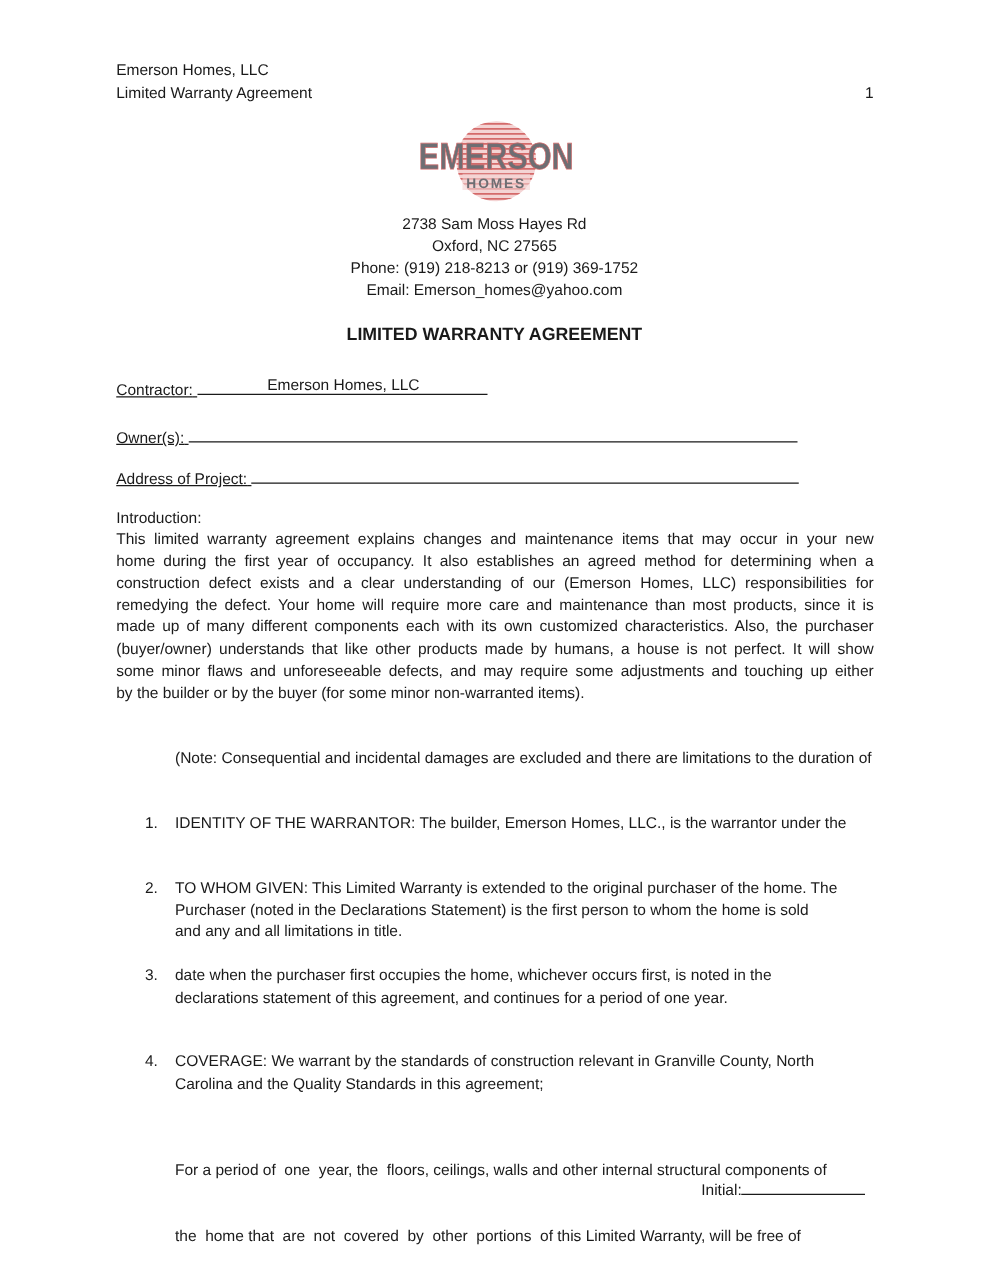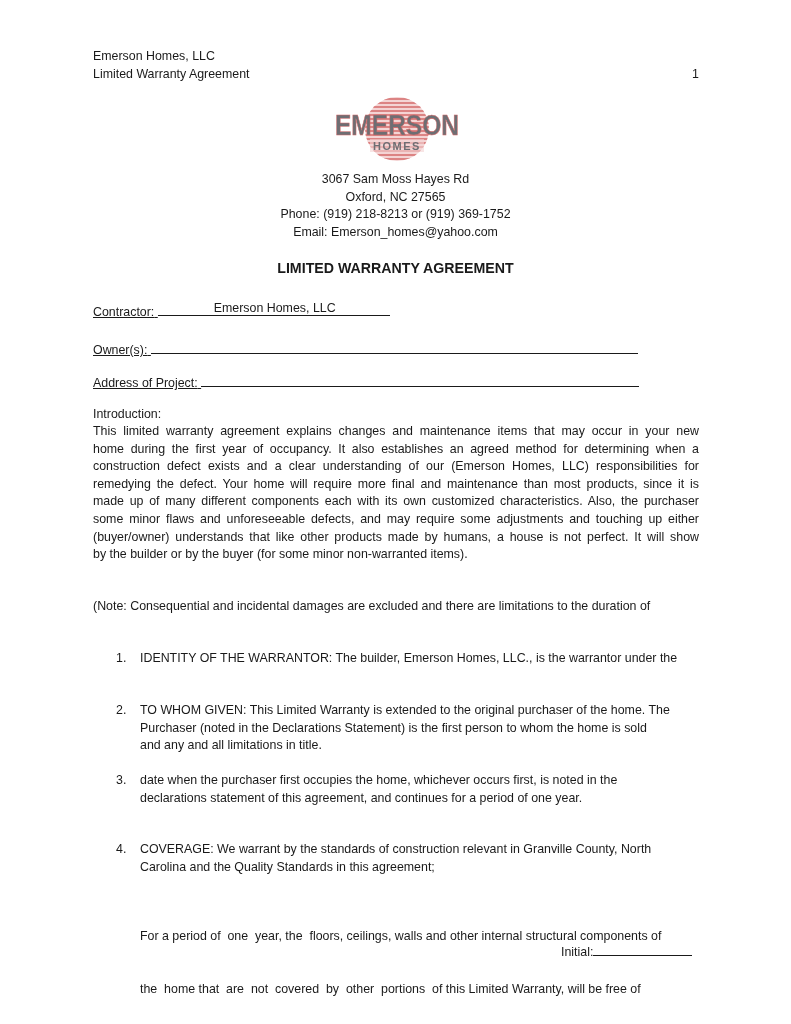"3067 Sam Moss Hayes Rd" div { text: 3067 -> 2738 }
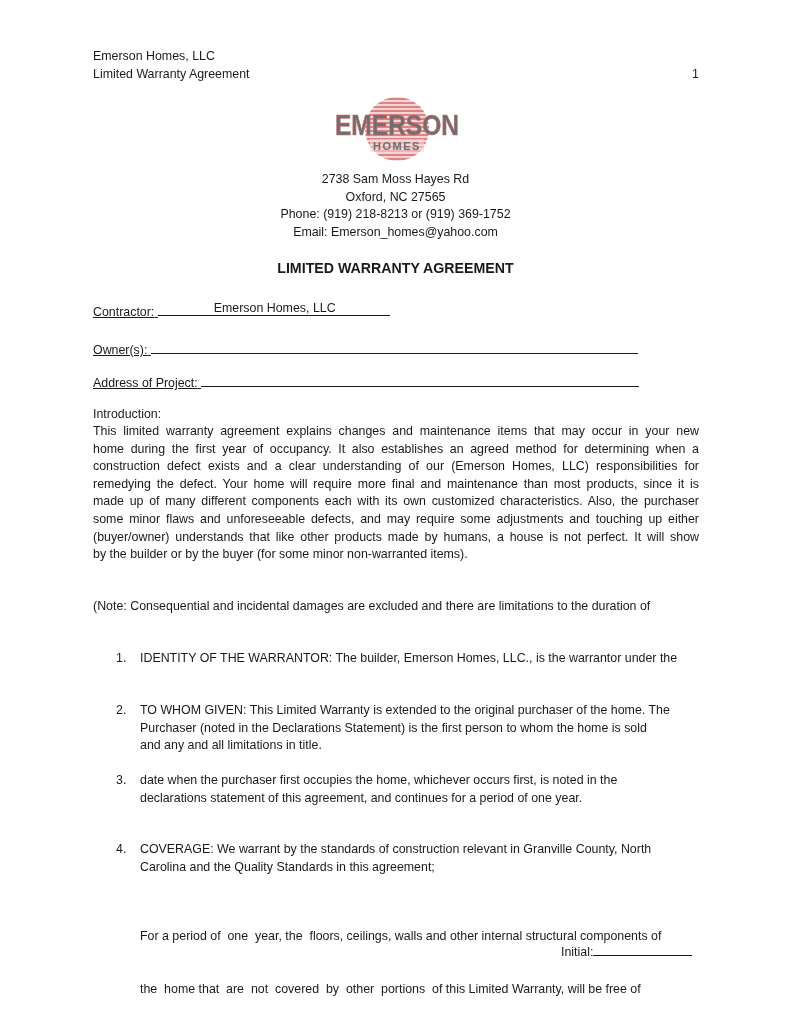"remedying the defect. Your home" div { text: final -> care }
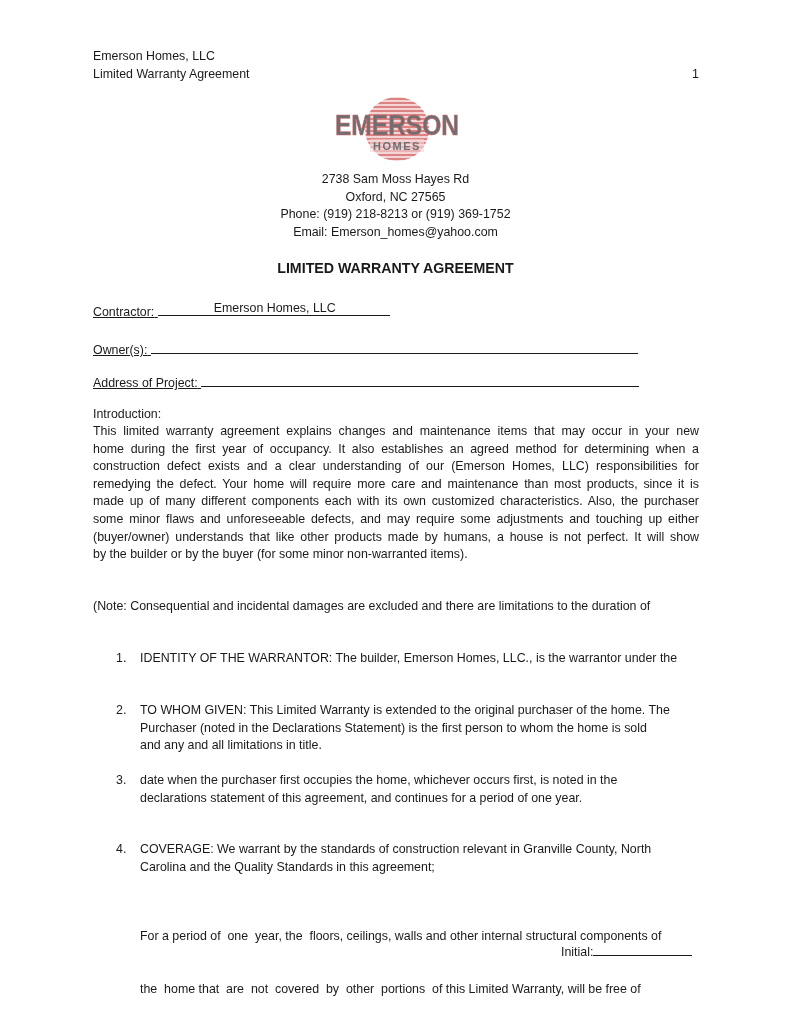"some minor flaws and unforeseeable" div { order: before "(buyer/owner) understands that like" -> after "(buyer/owner) understands that like" }
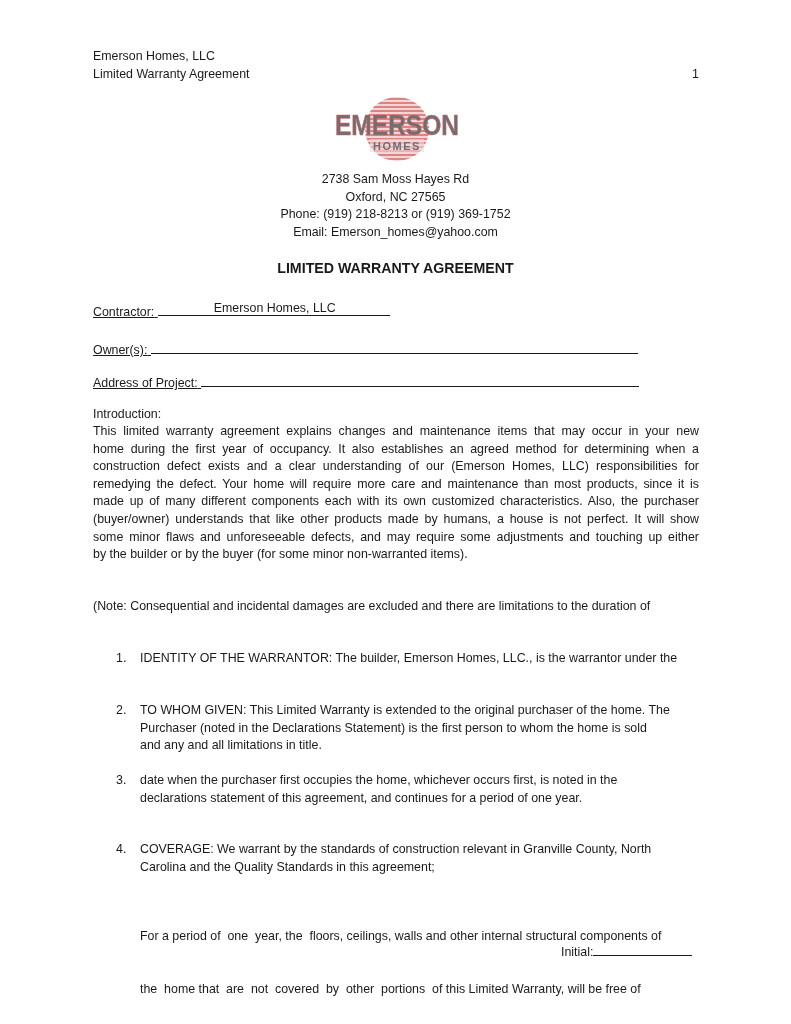"(Note: Consequential and incidental" div.abs { margin-left: none -> 47px }
